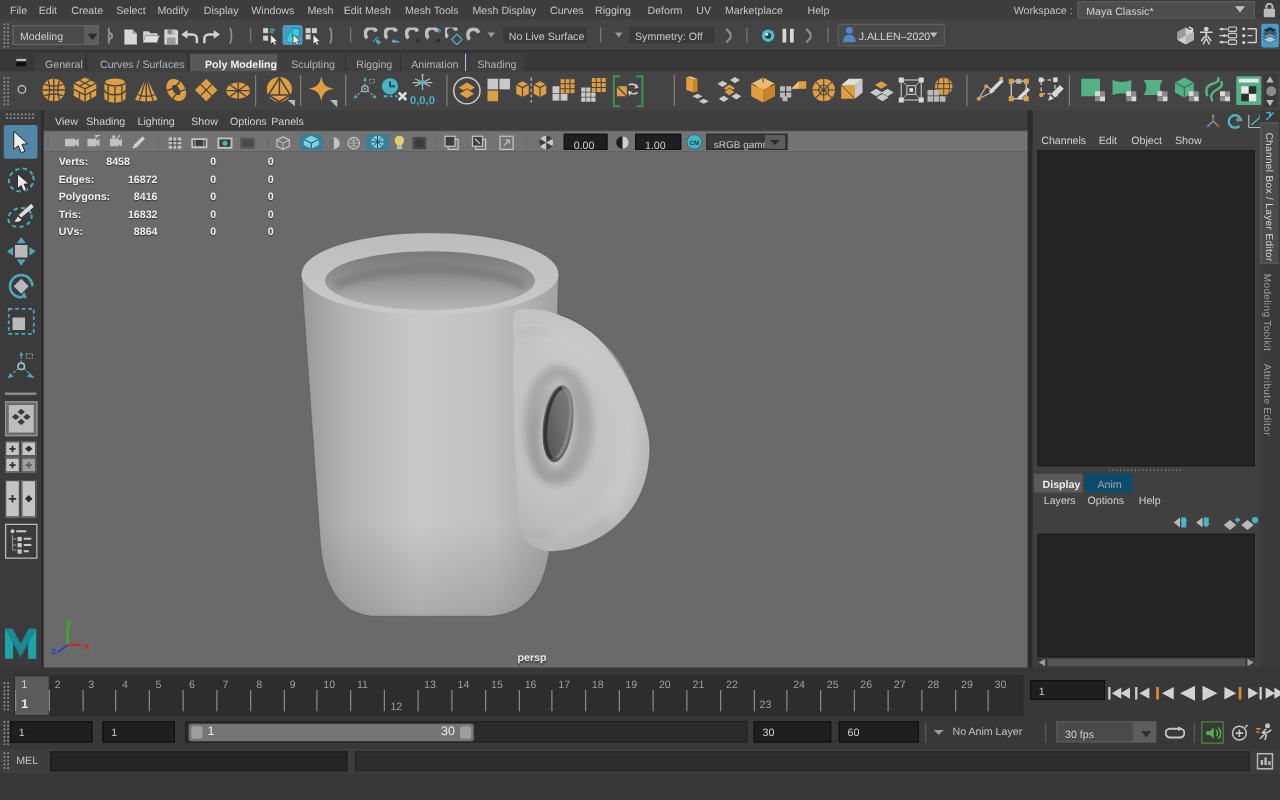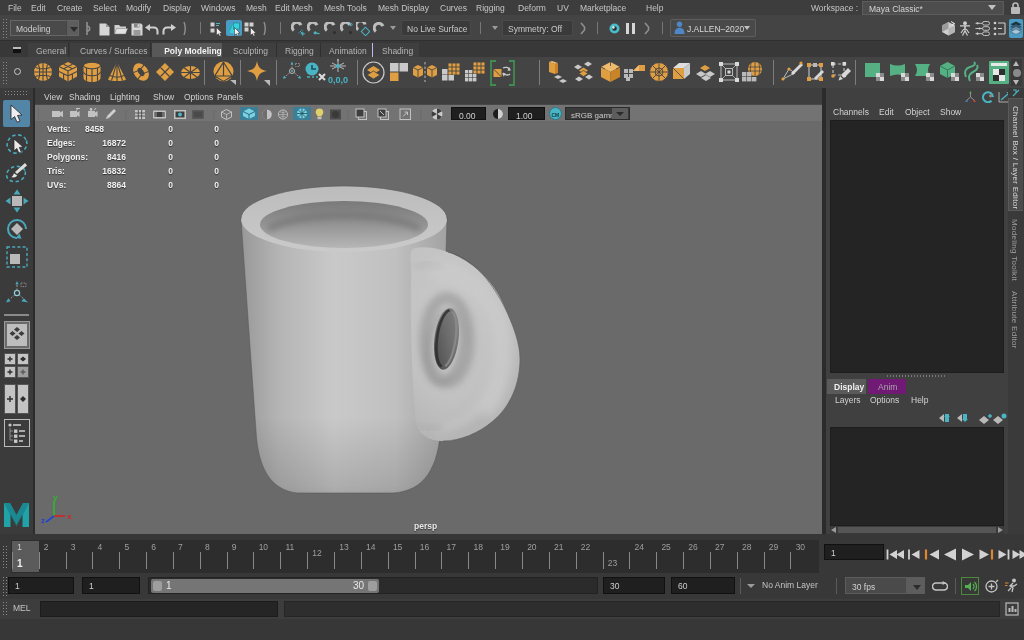"Poly Modeling" div.abs { text-align: center -> none }
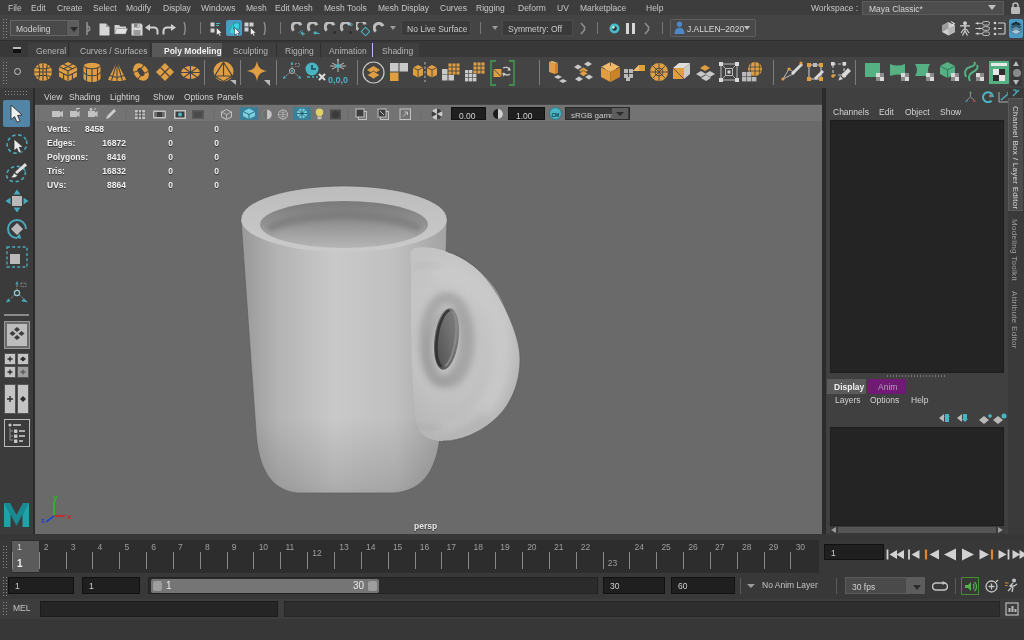"Anim" div.abs { background: #701a75 -> #0c4a6e }
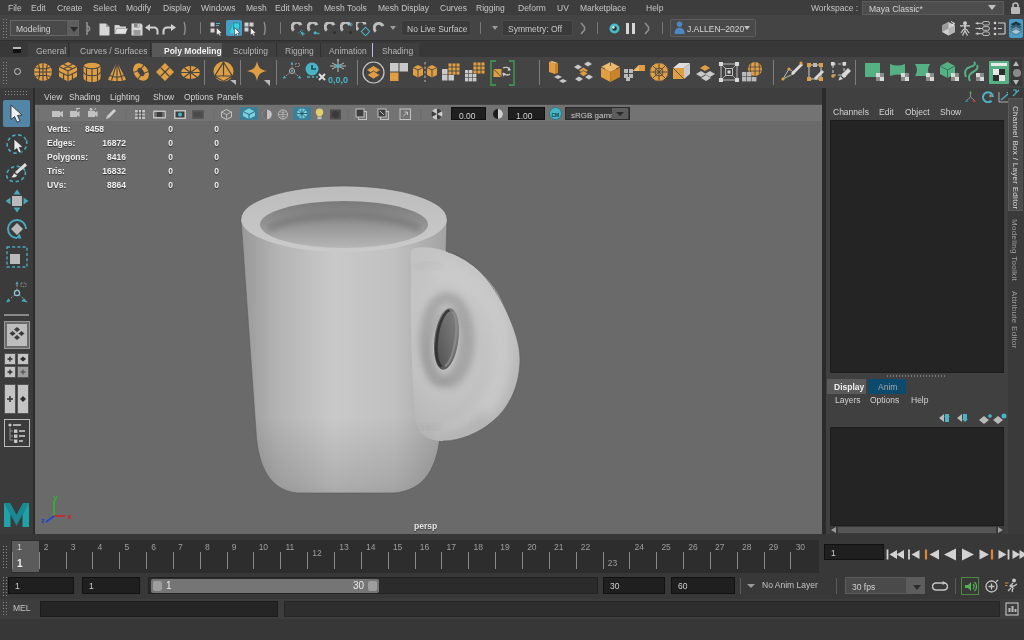"12" div.abs { top: 8px -> 20px }
